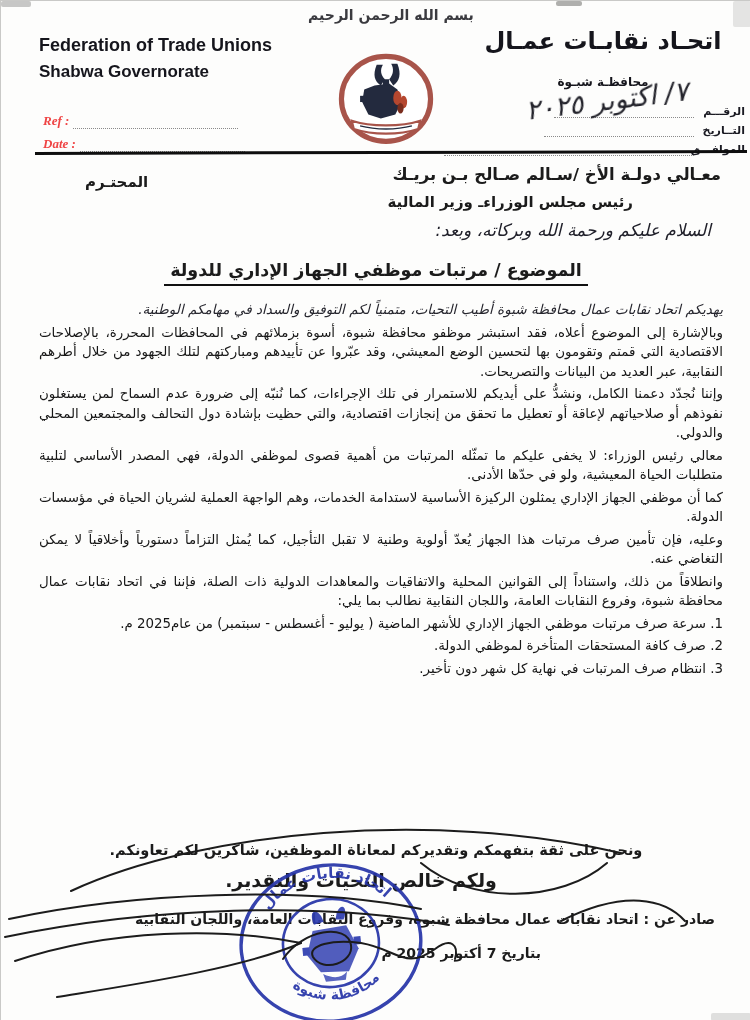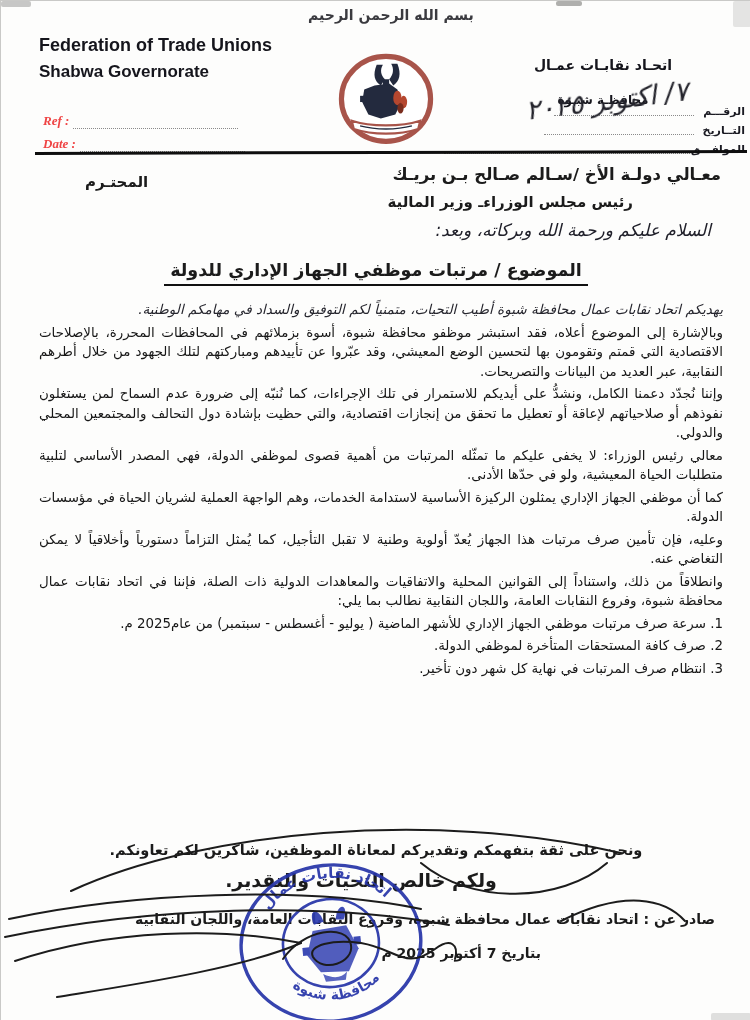"اتحـاد نقابـات عمـال" .org-ar .l1 { font-size: 14px -> 24px; margin-top: 30px -> none }
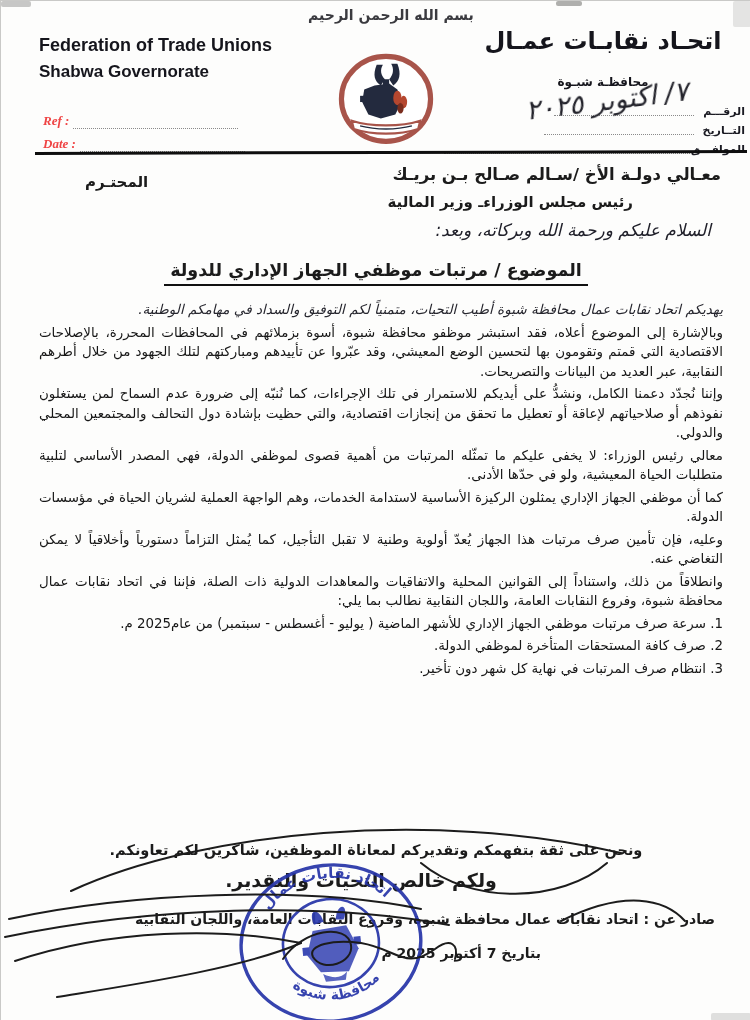"الرقـــم" .numbox .row { align-items: none -> flex-end }
